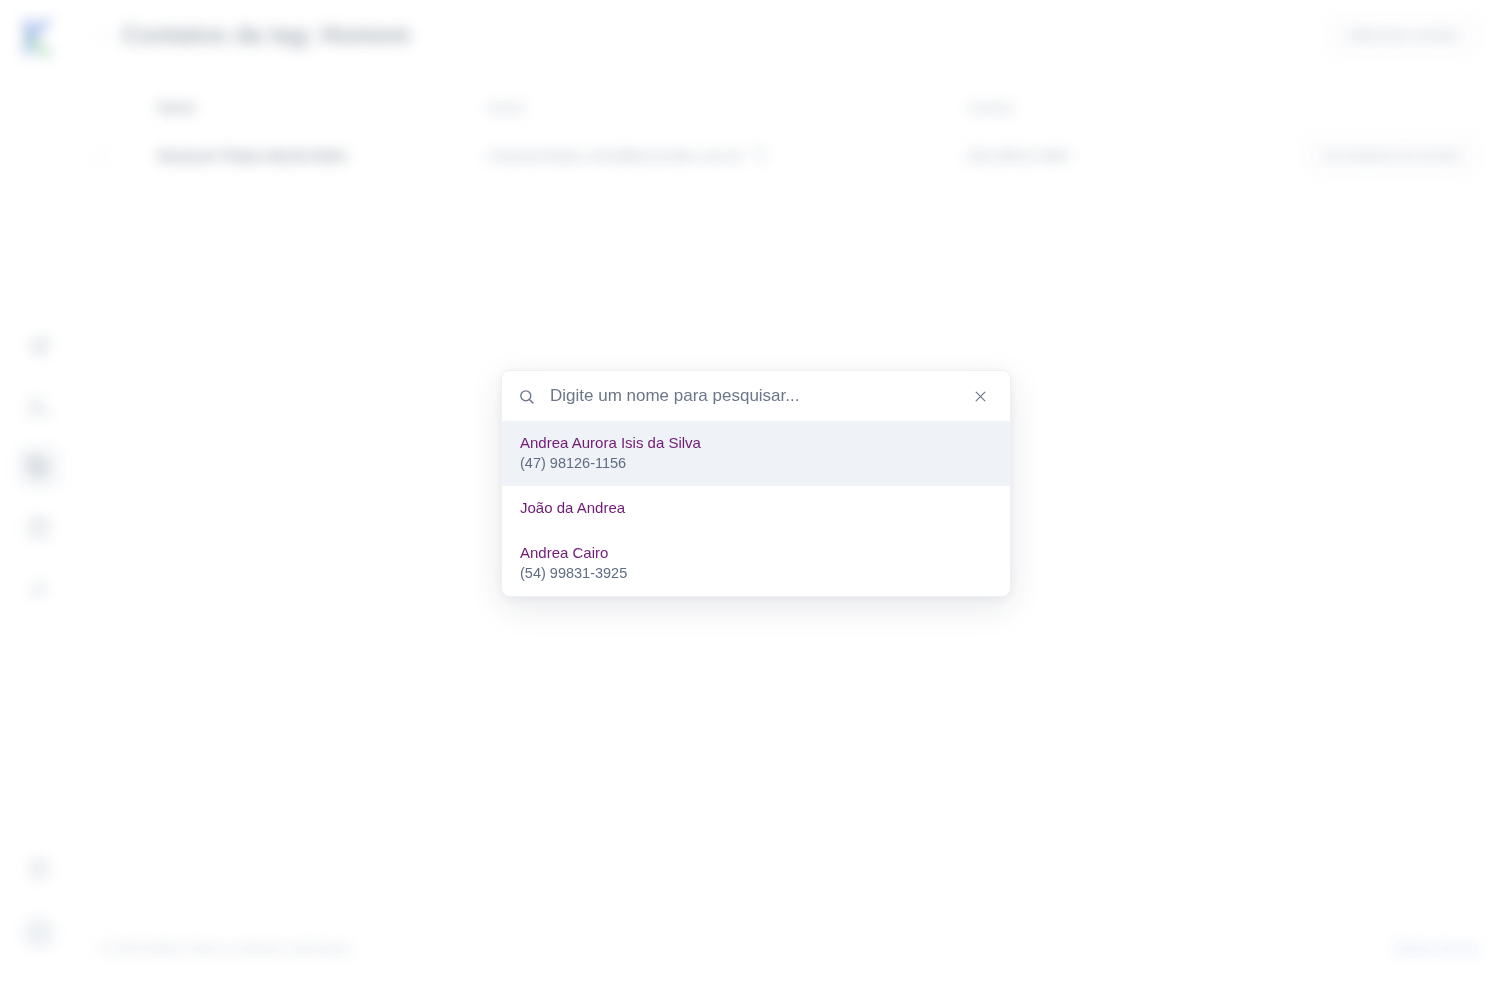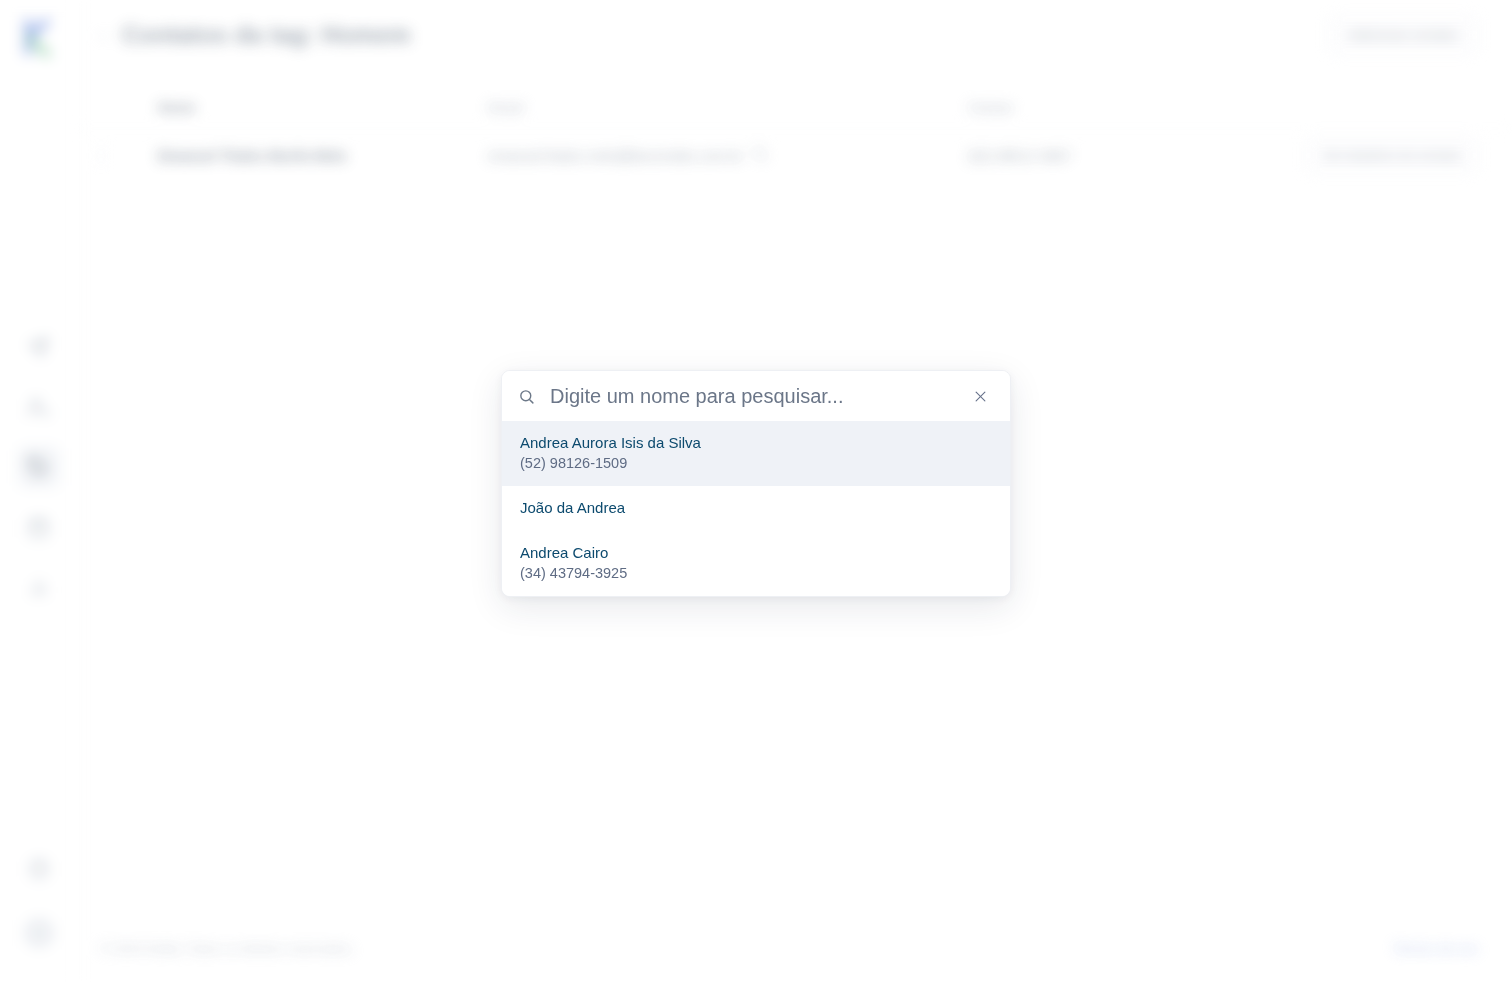"Digite um nome para pesquisar..." .search-input { font-size: 20px -> 17px }
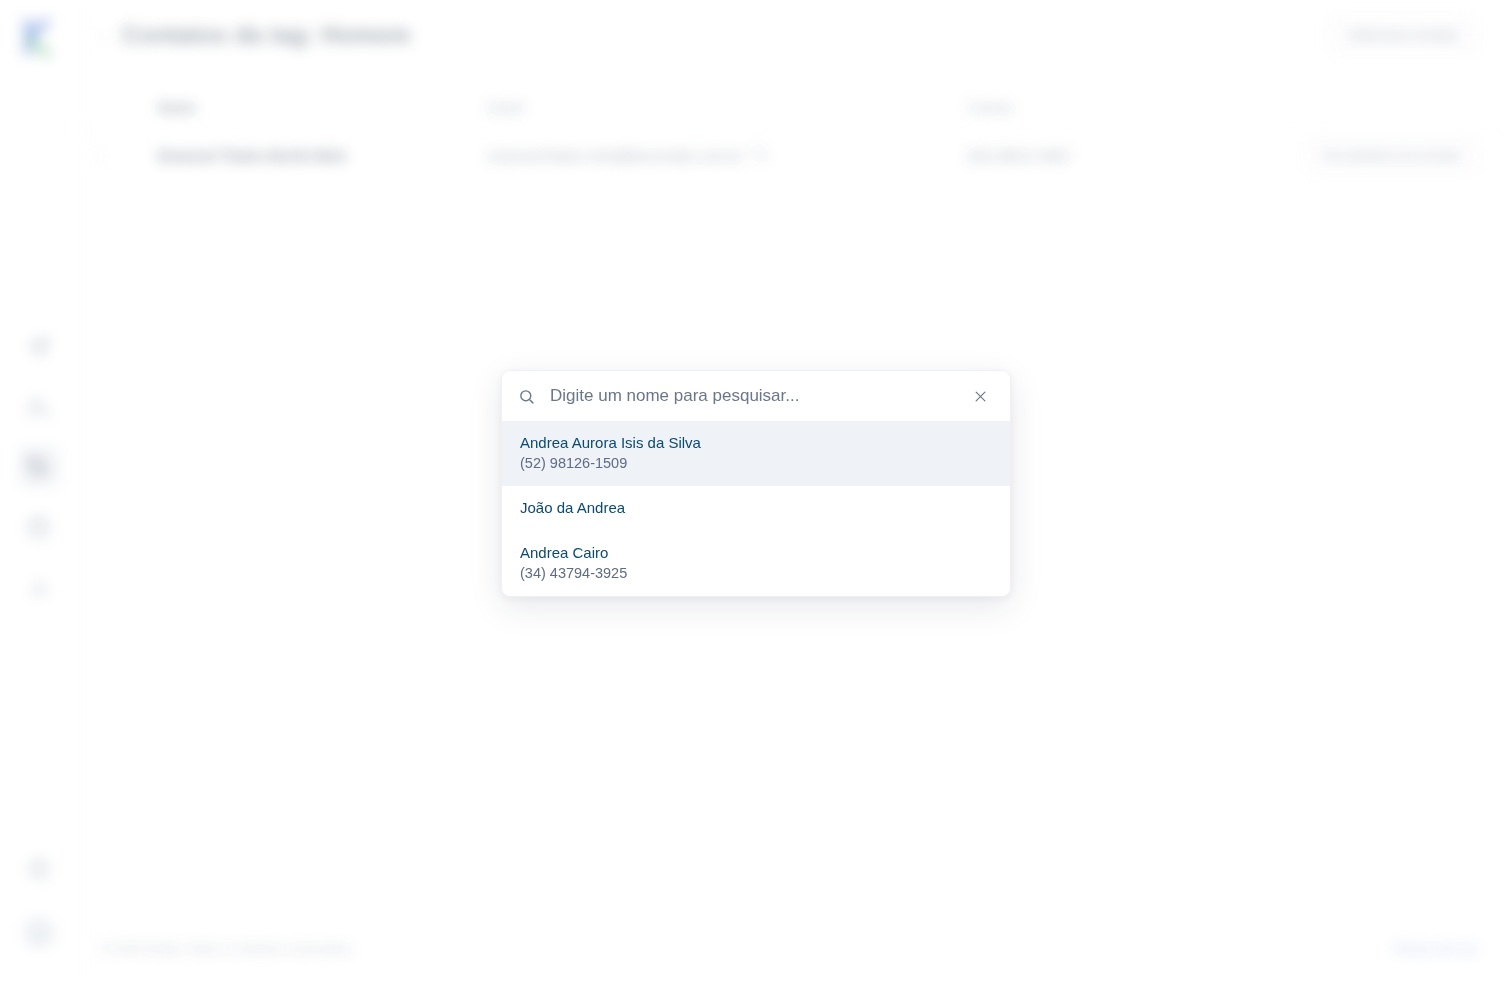"Andrea Aurora Isis da Silva" .r-name { color: #0c4a6e -> #701a75 }
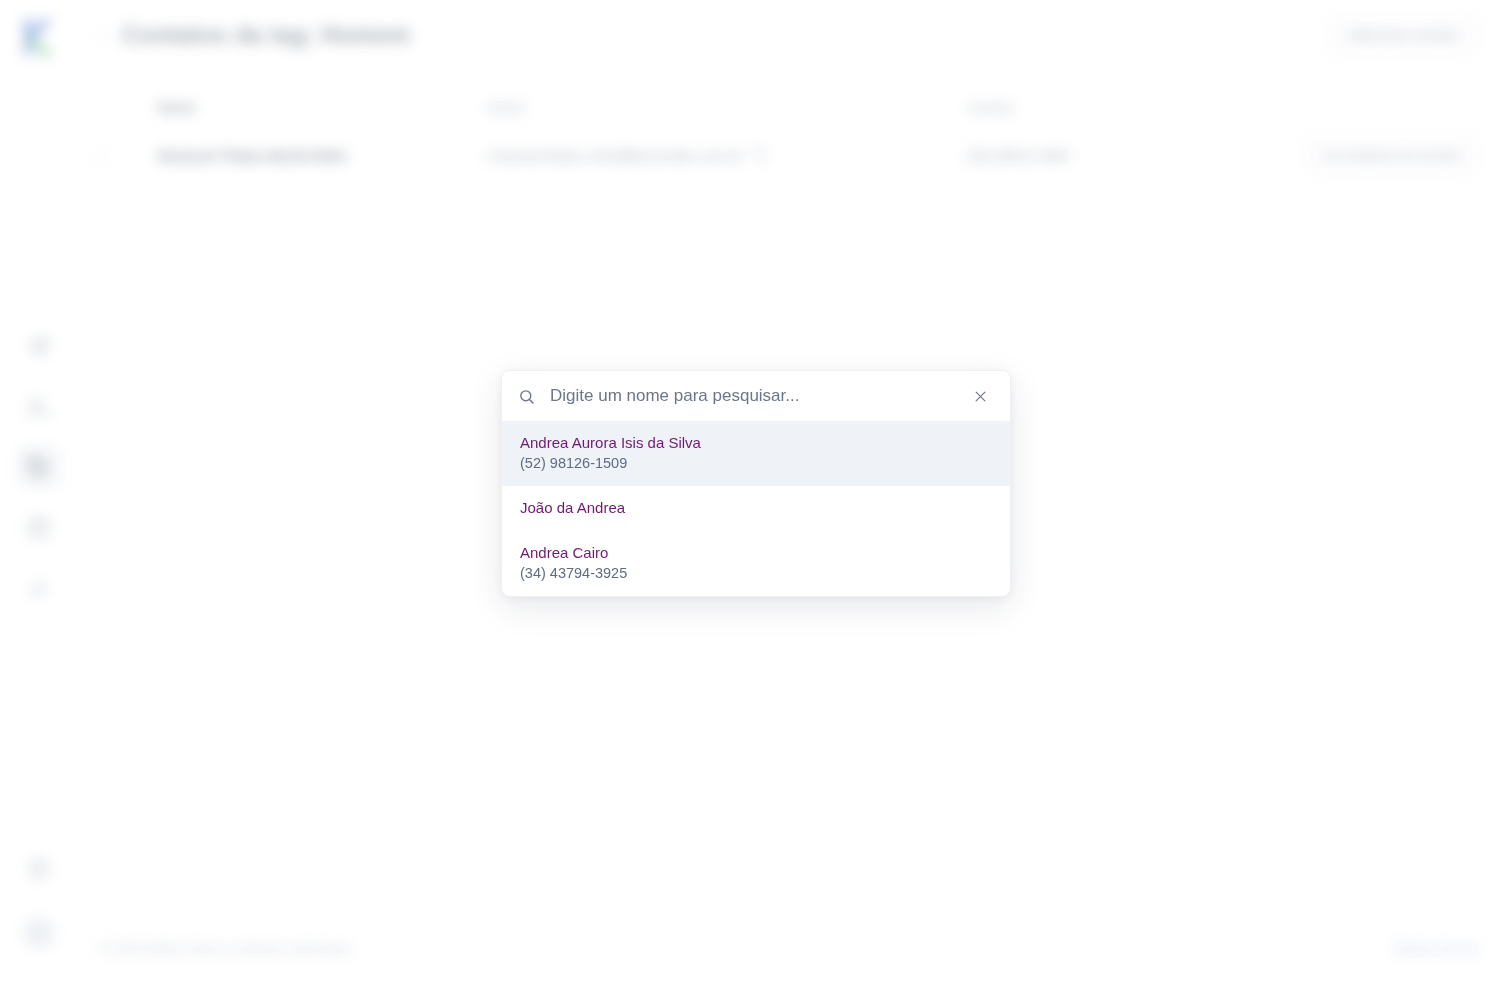"(52) 98126-1509" div.r-sub { text: 52) 98126-1509 -> 47) 98126-1156 }
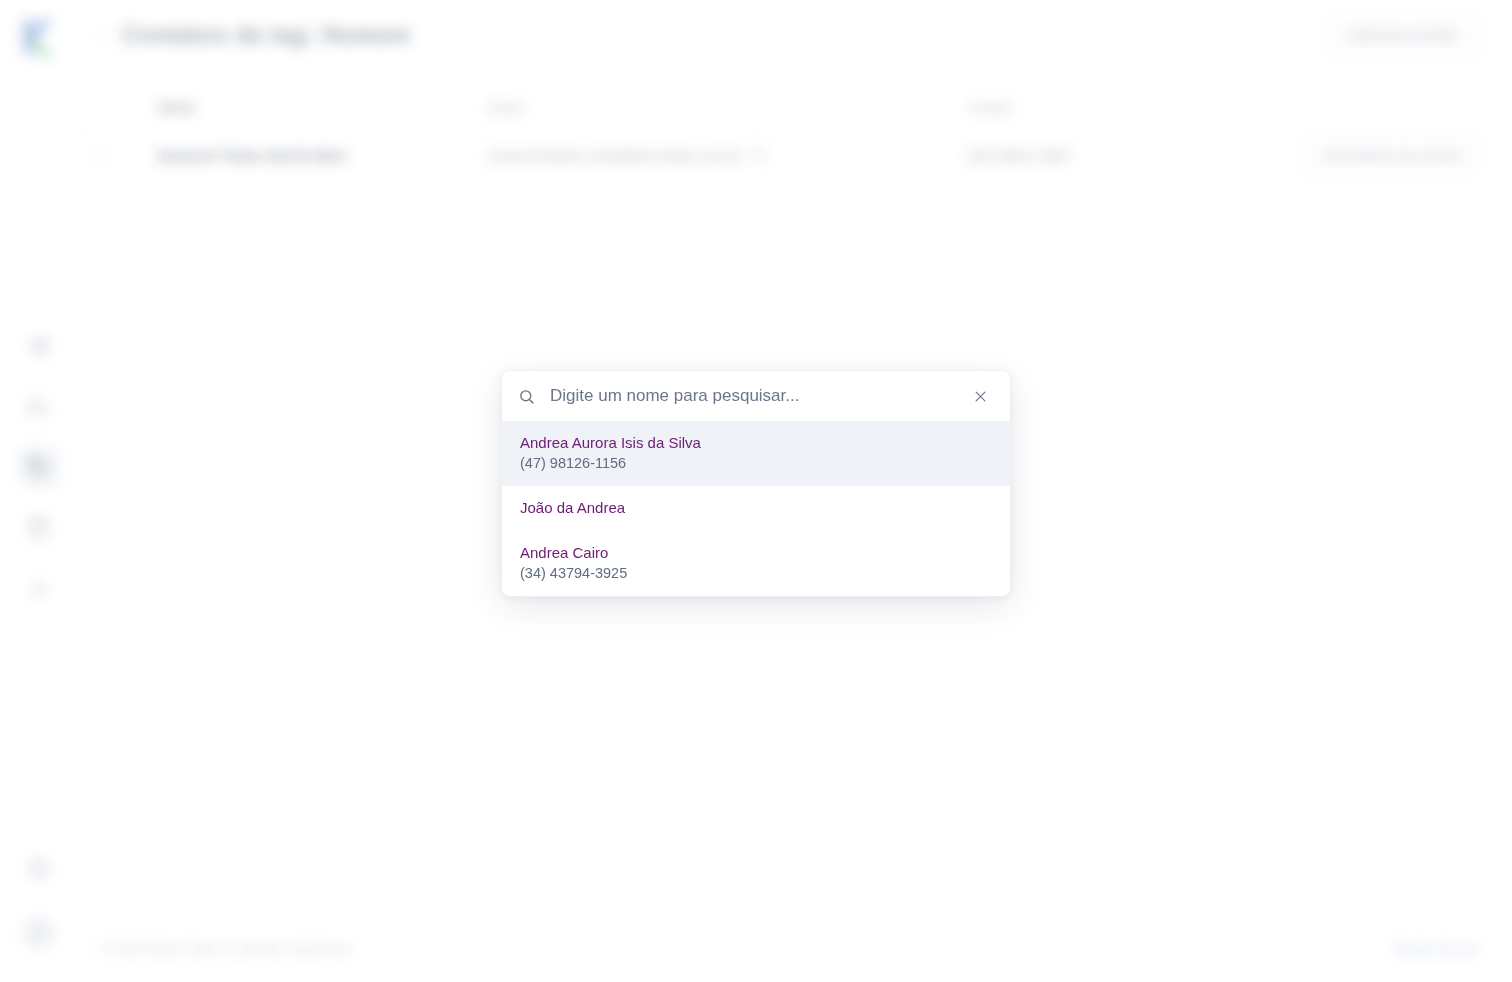"(34) 43794-3925" div.r-sub { text: 34) 43794-3925 -> 54) 99831-3925 }
